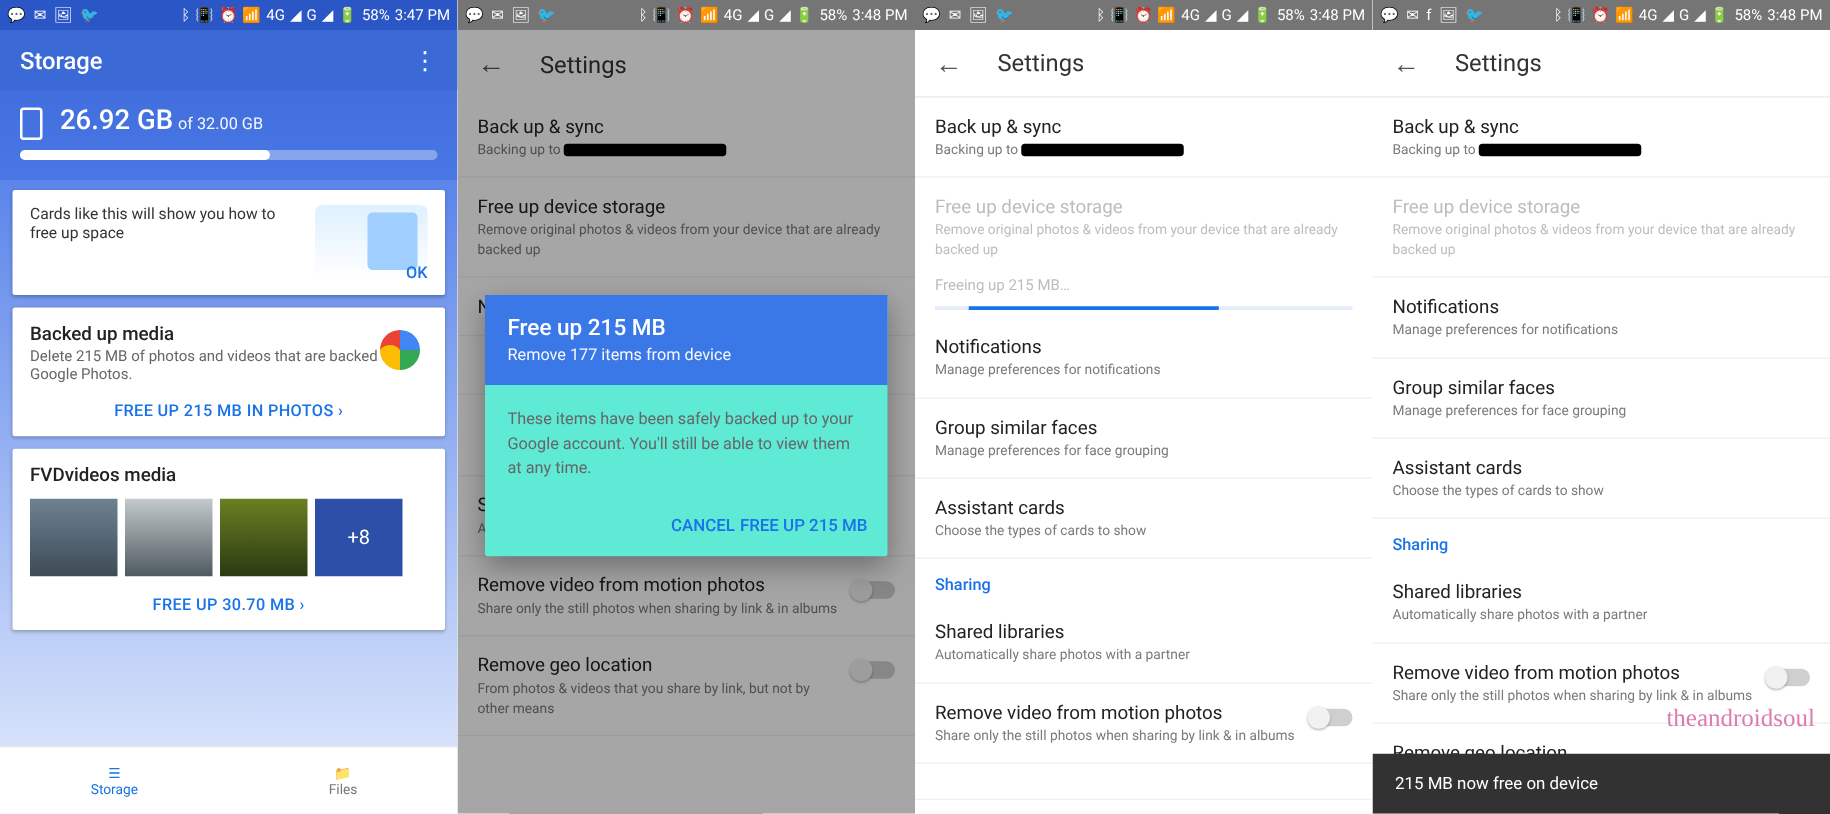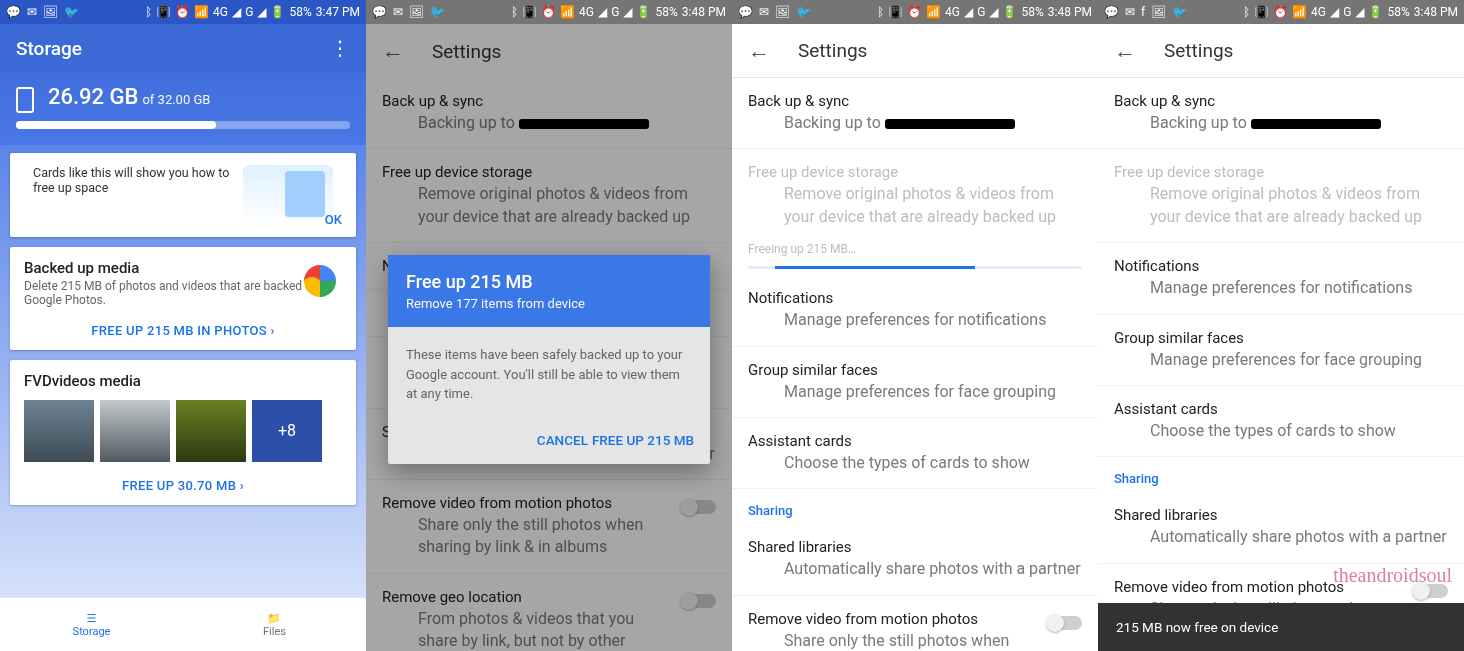"Backing up to" .s-sub { font-size: 16px -> 11px; margin-left: 36px -> none }
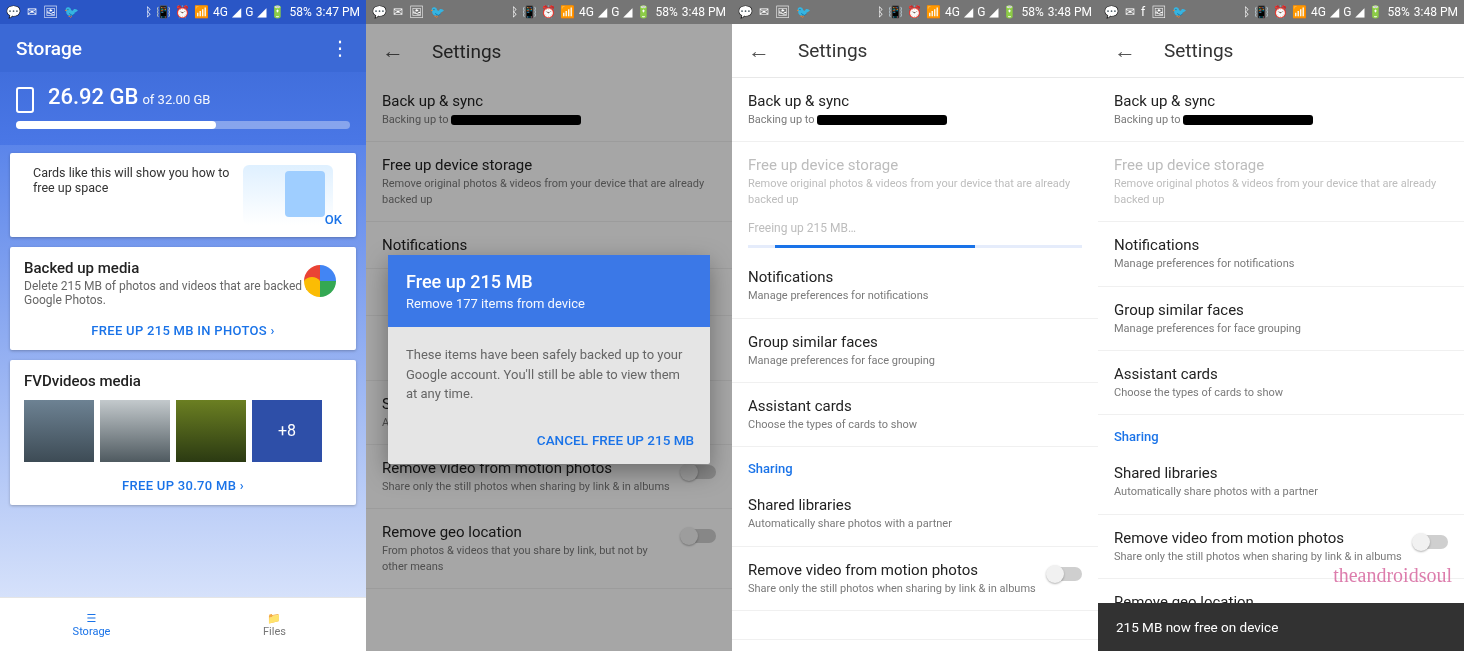"Cards like this will show" .card-tip { justify-content: center -> space-between }
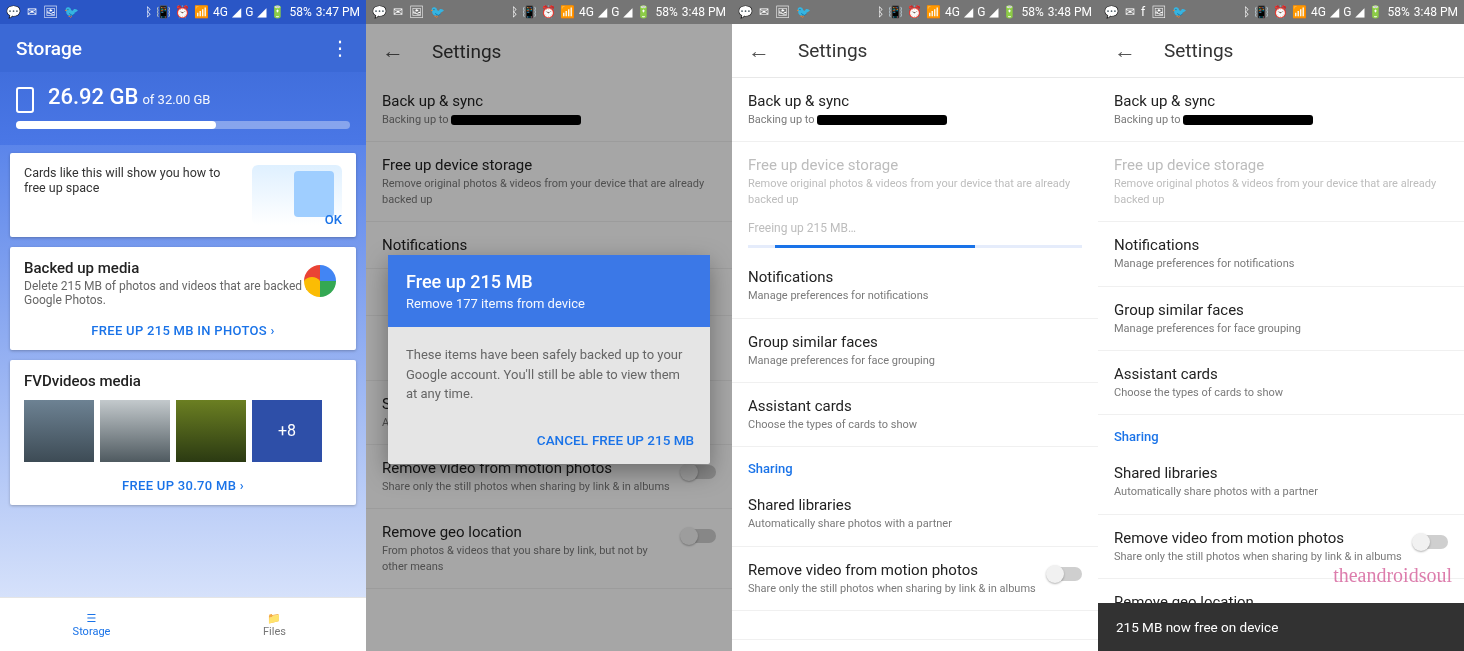"Free up 215 MB" .dialog { background: #e5e5e5 -> #5eead4; margin-top: 19px -> none }
